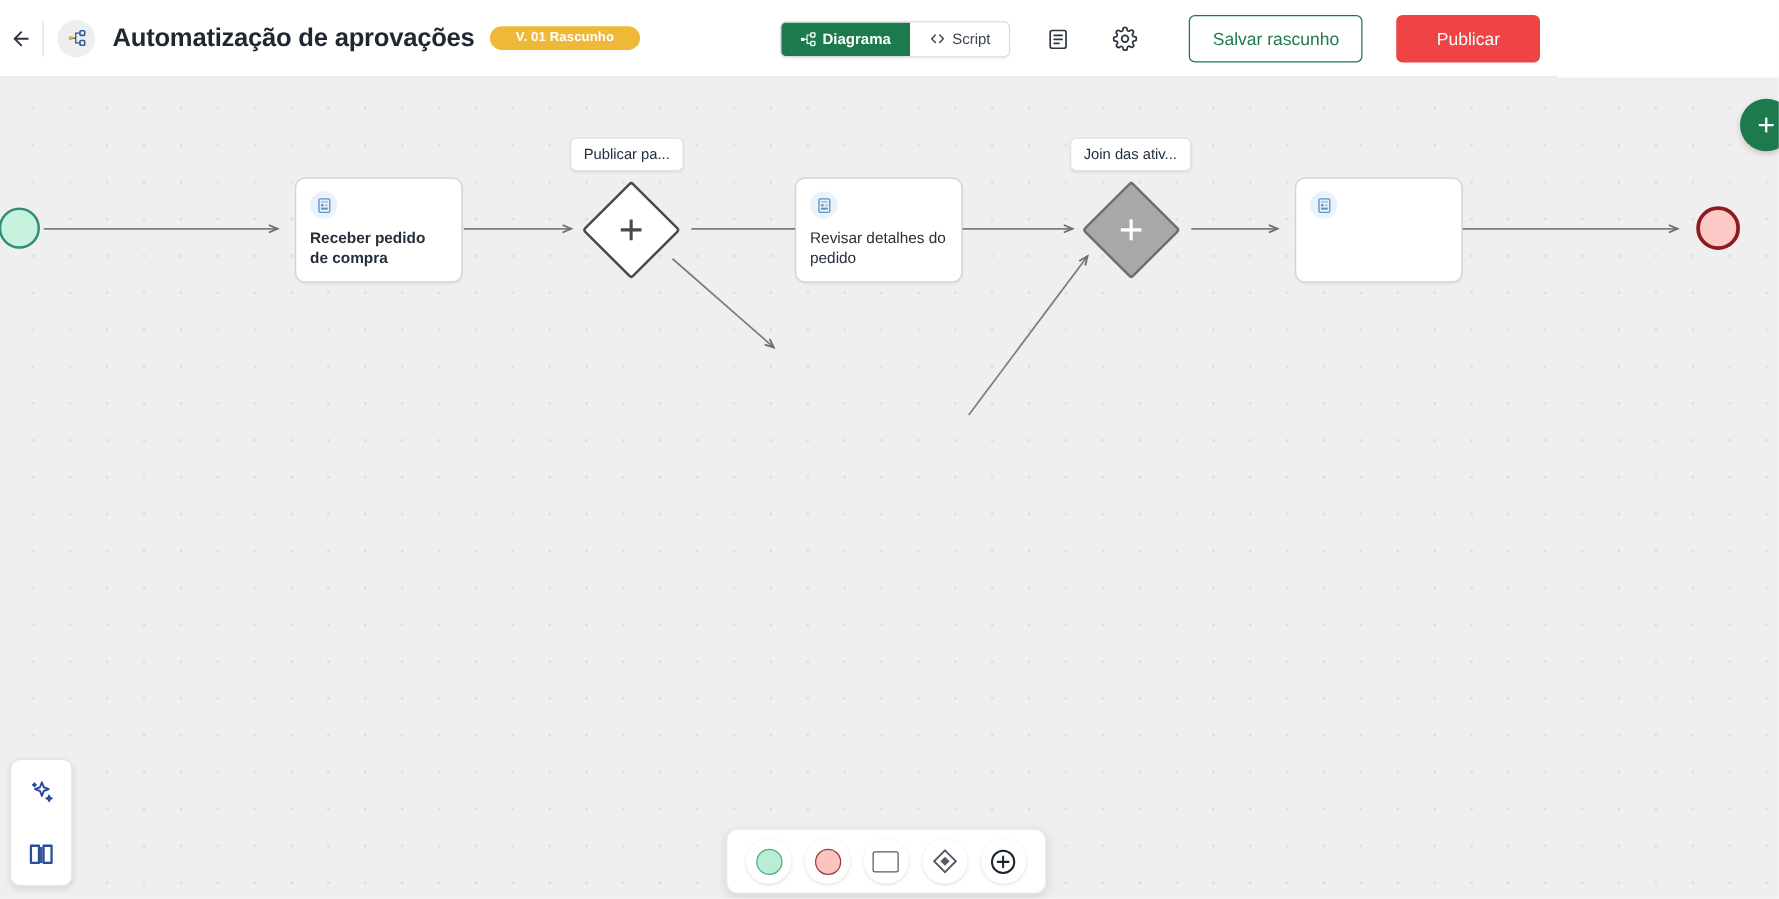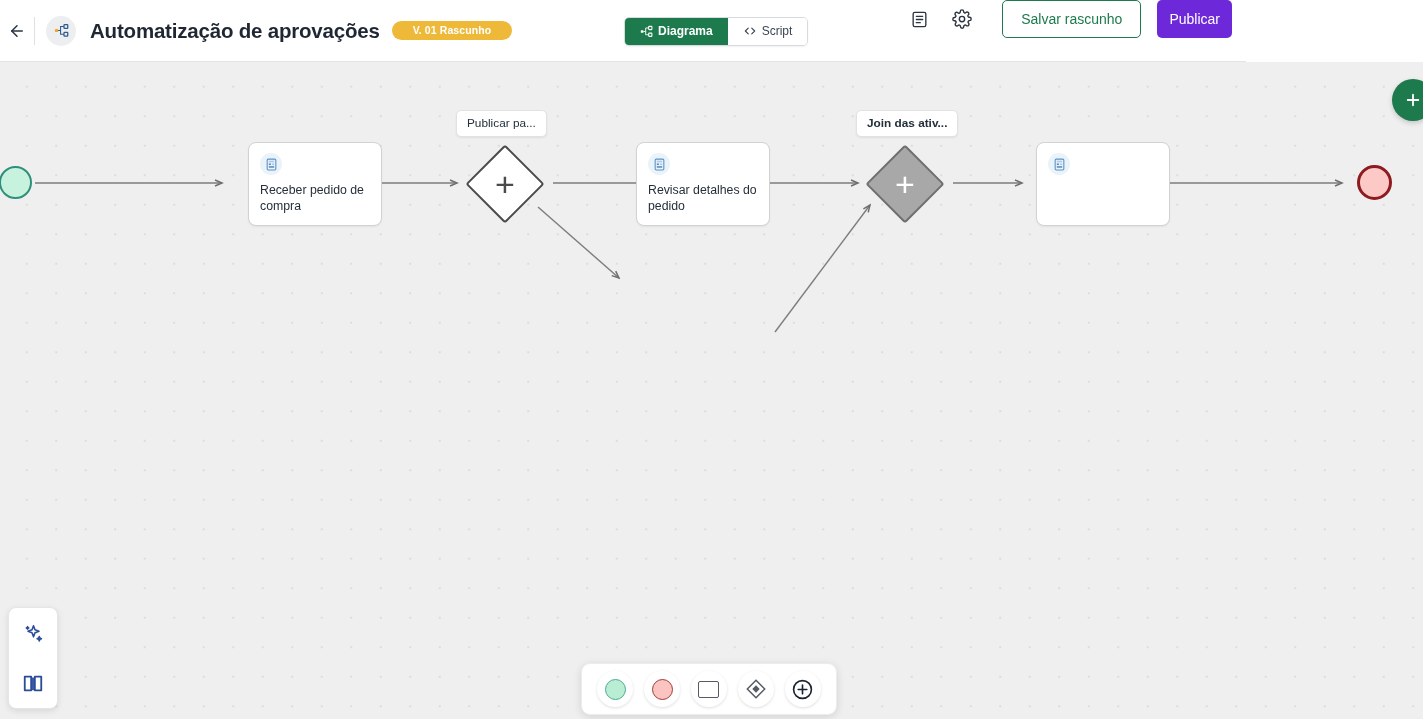"Salvar rascunho" .hdr-right { align-items: flex-start -> center; gap: 5px -> 16px }
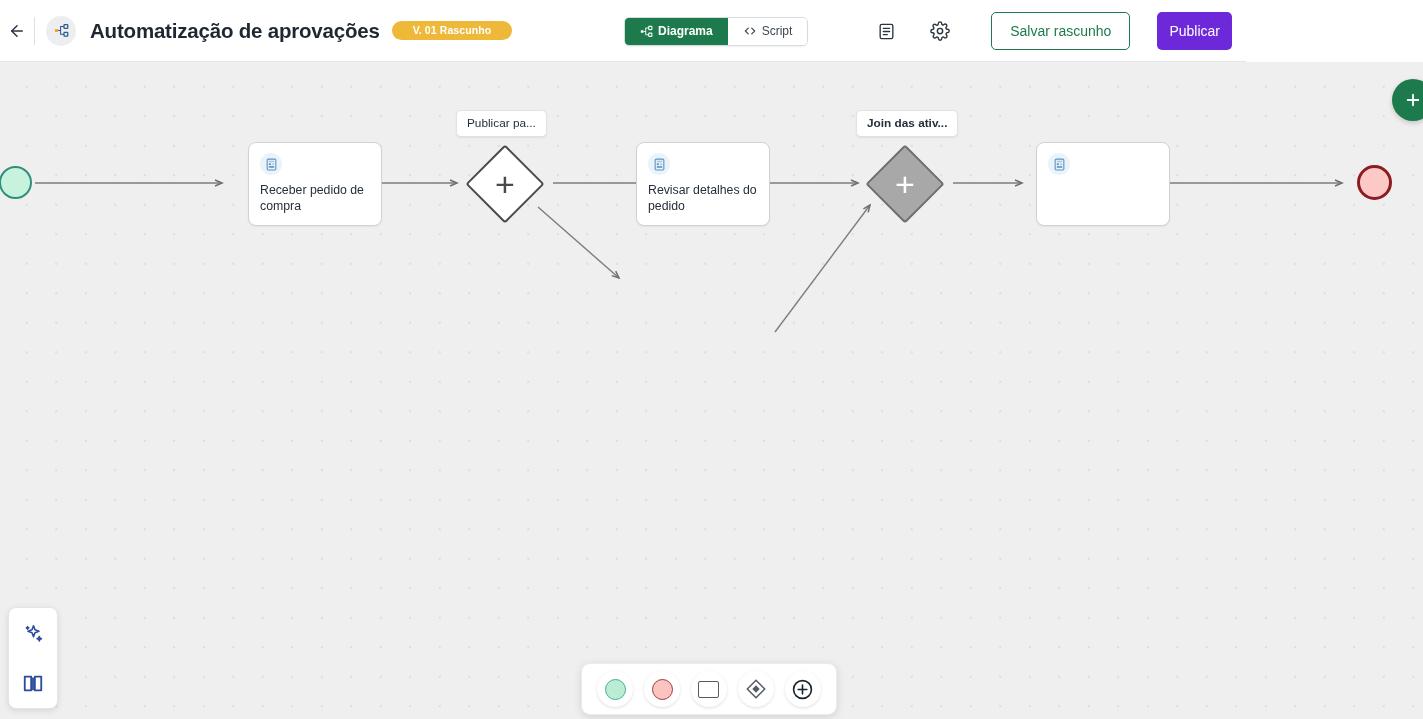"Publicar" .btn-solid { background: #6d28d9 -> #ef4444; padding: 11px 12px -> 11px 32px }
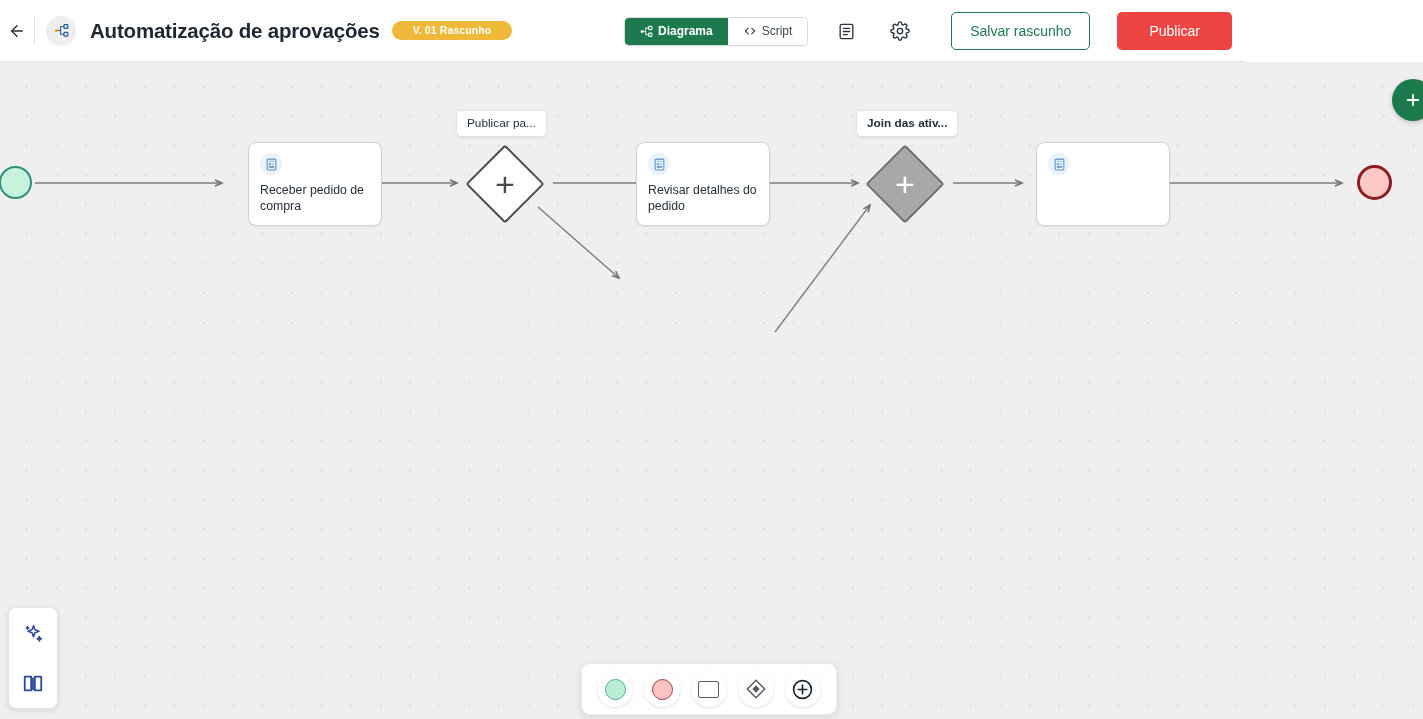"Join das ativ..." div.node-chip { font-weight: bold -> none }
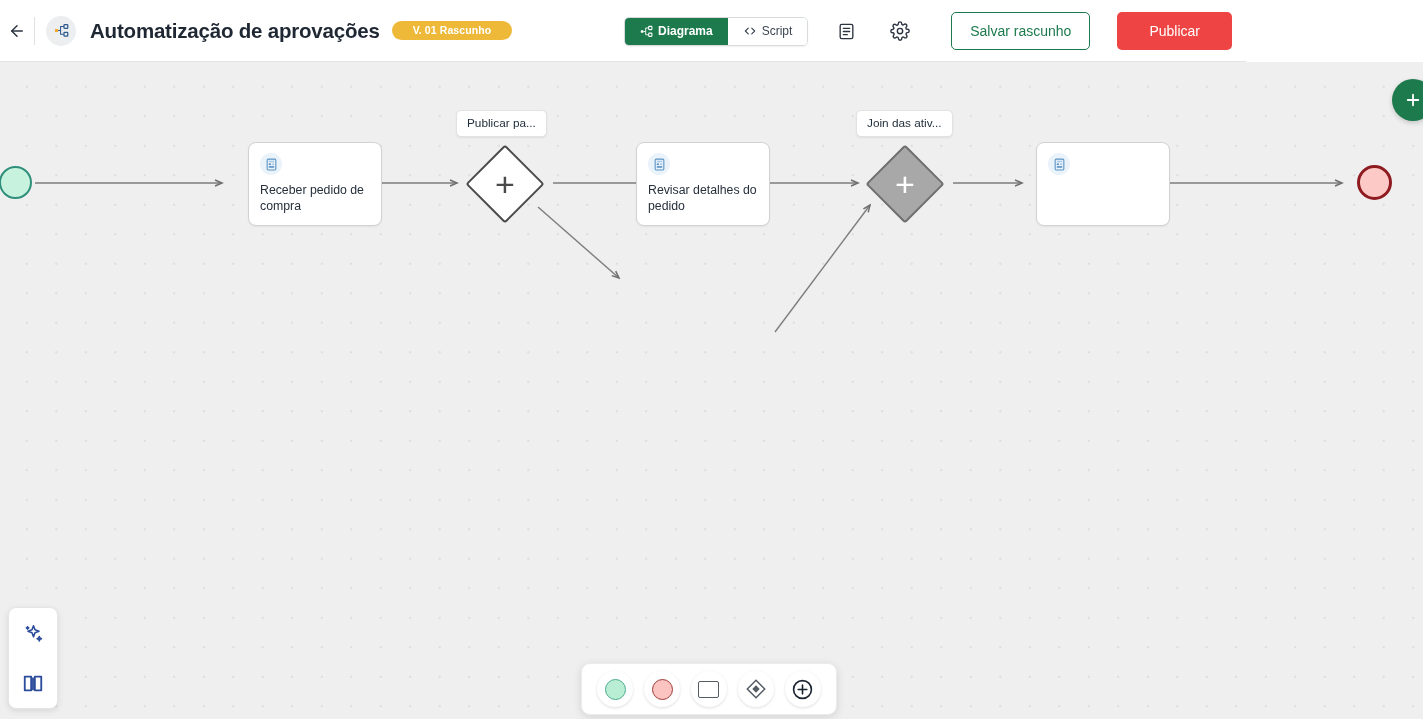"Receber pedido de compra" div.node-task { font-weight: none -> bold; left: 248px -> 236px }
